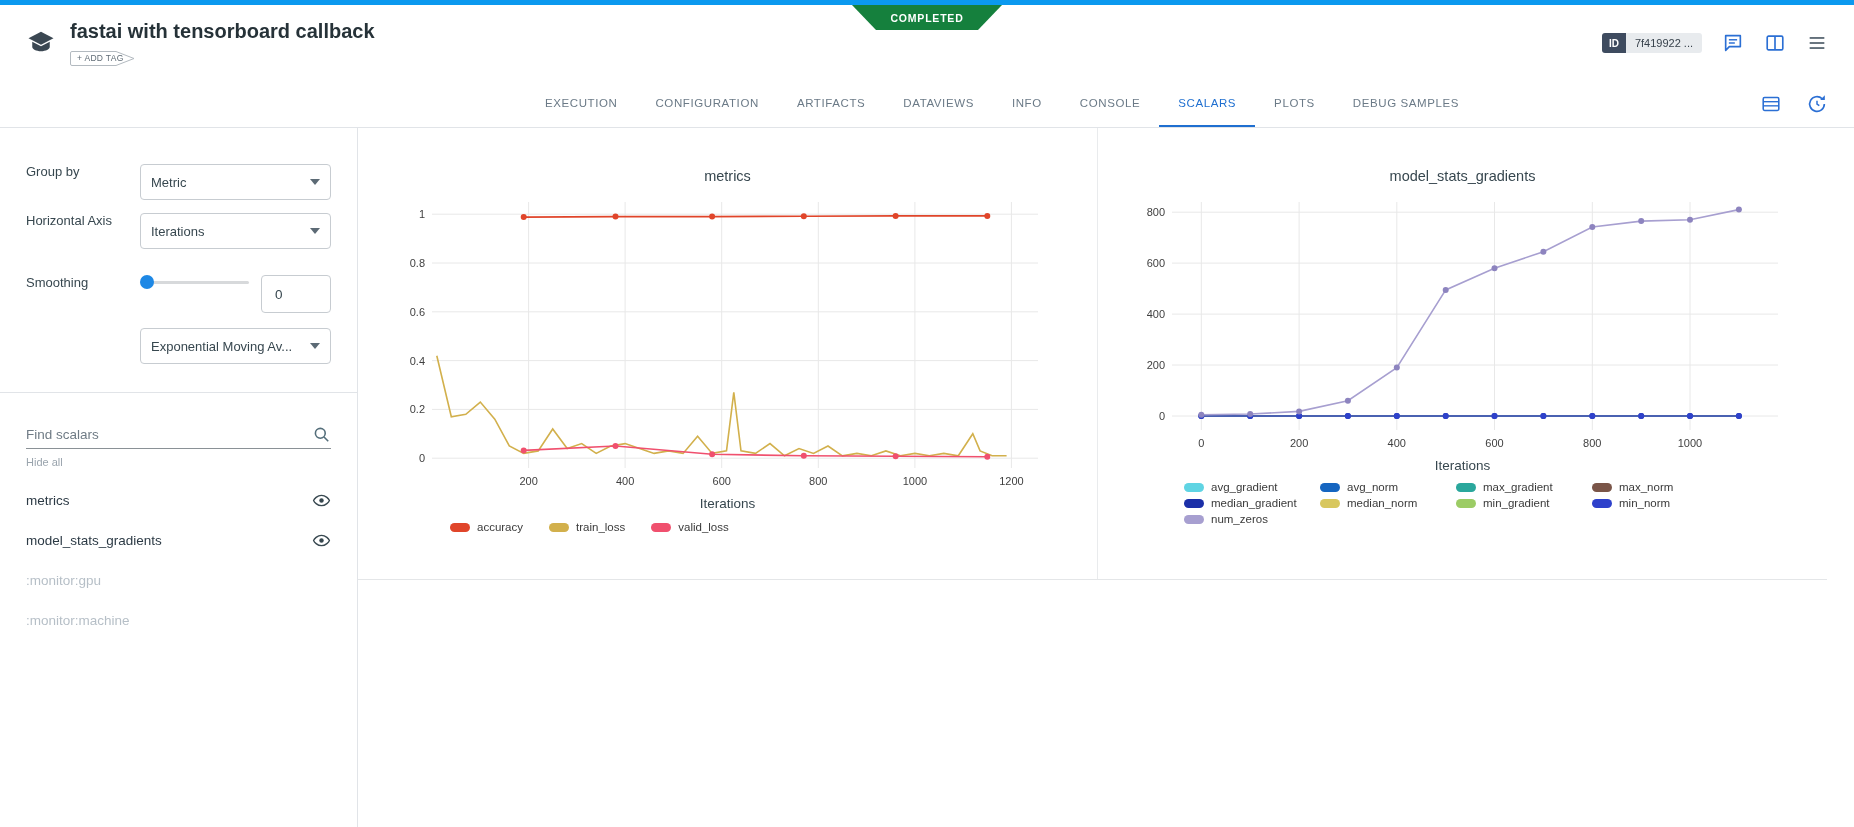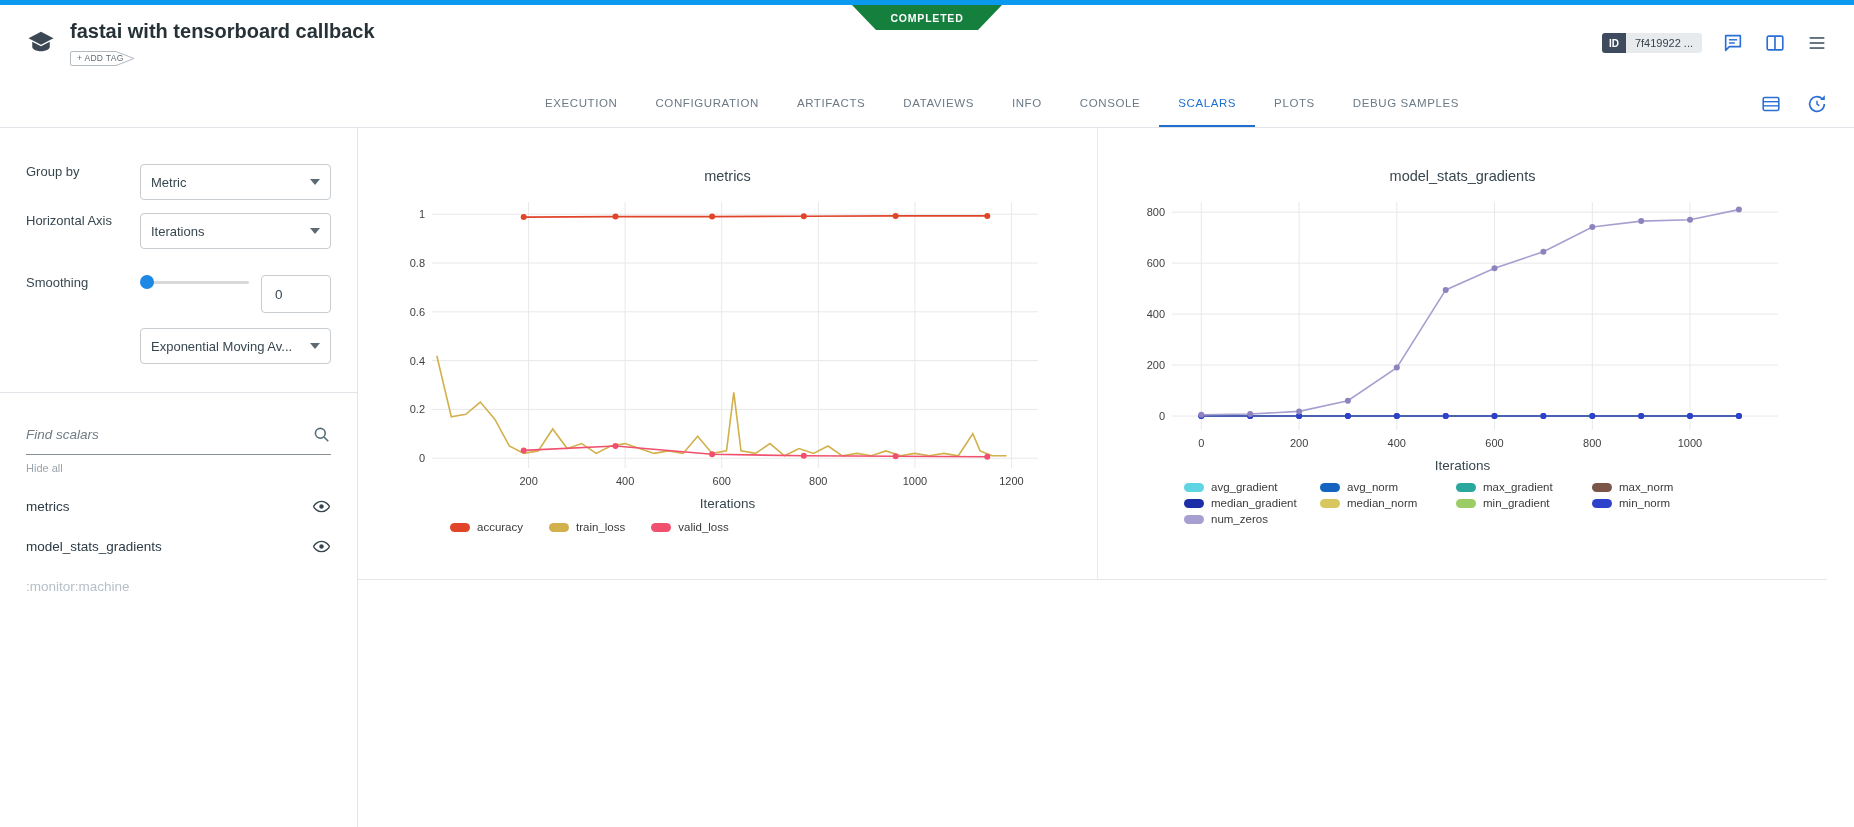"Find scalars" .find-input { font-style: italic -> none; padding: 6px 28px 12px 0 -> 6px 28px 6px 0 }
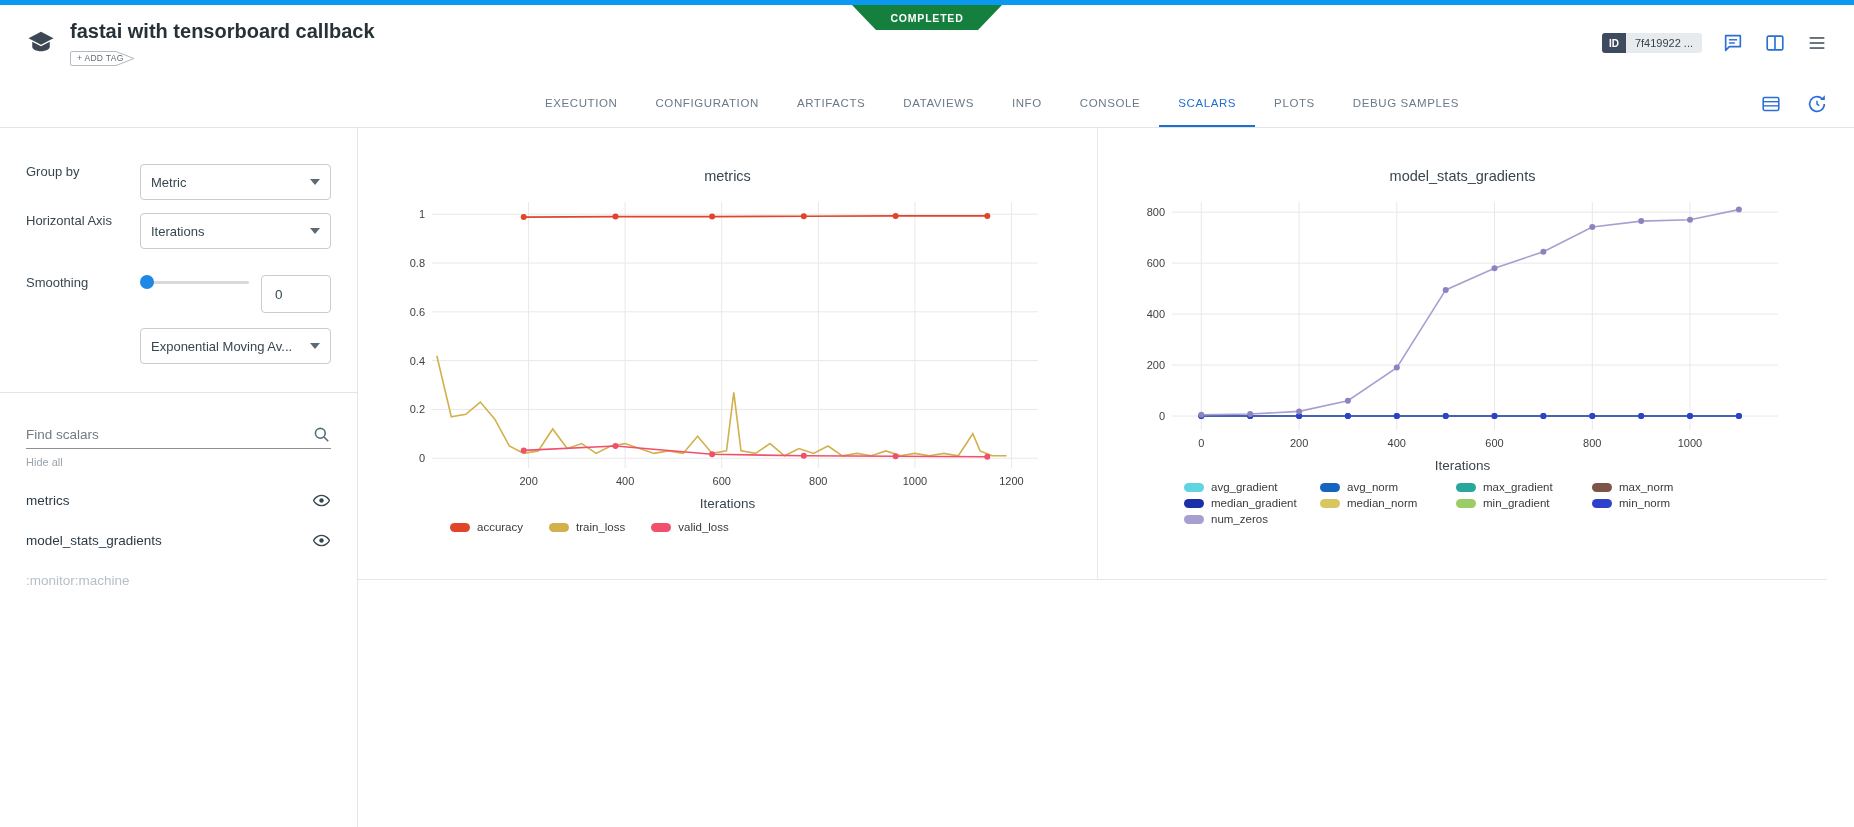":monitor:gpu" div.scalar-item { html: none -> <div> <span>:monitor:gpu</span> </div> }
